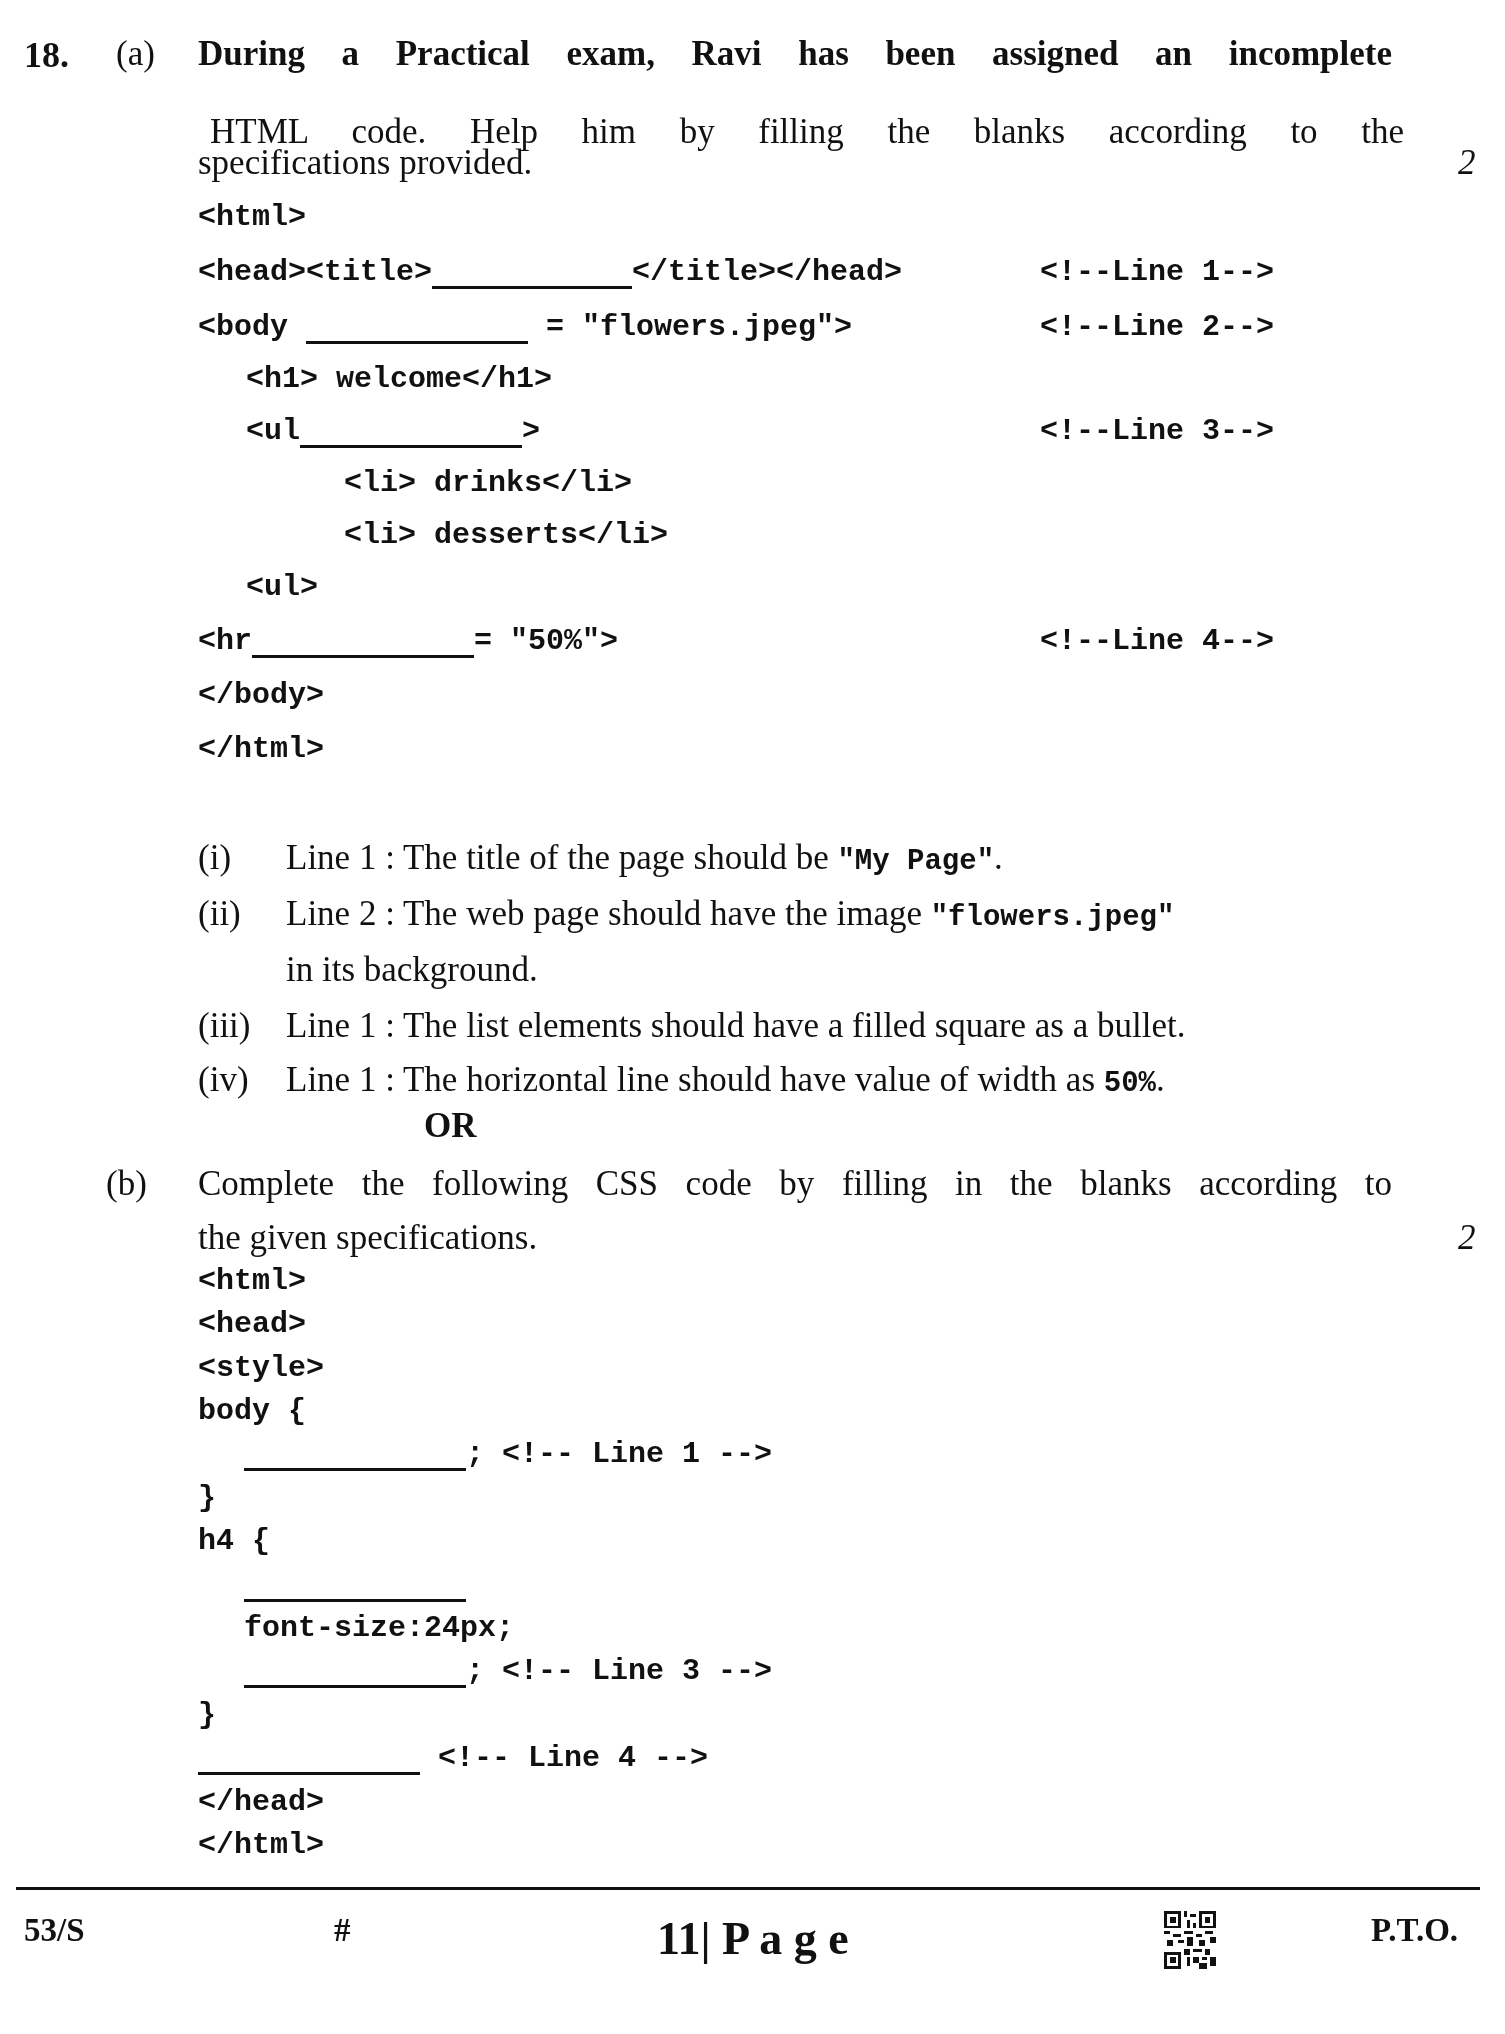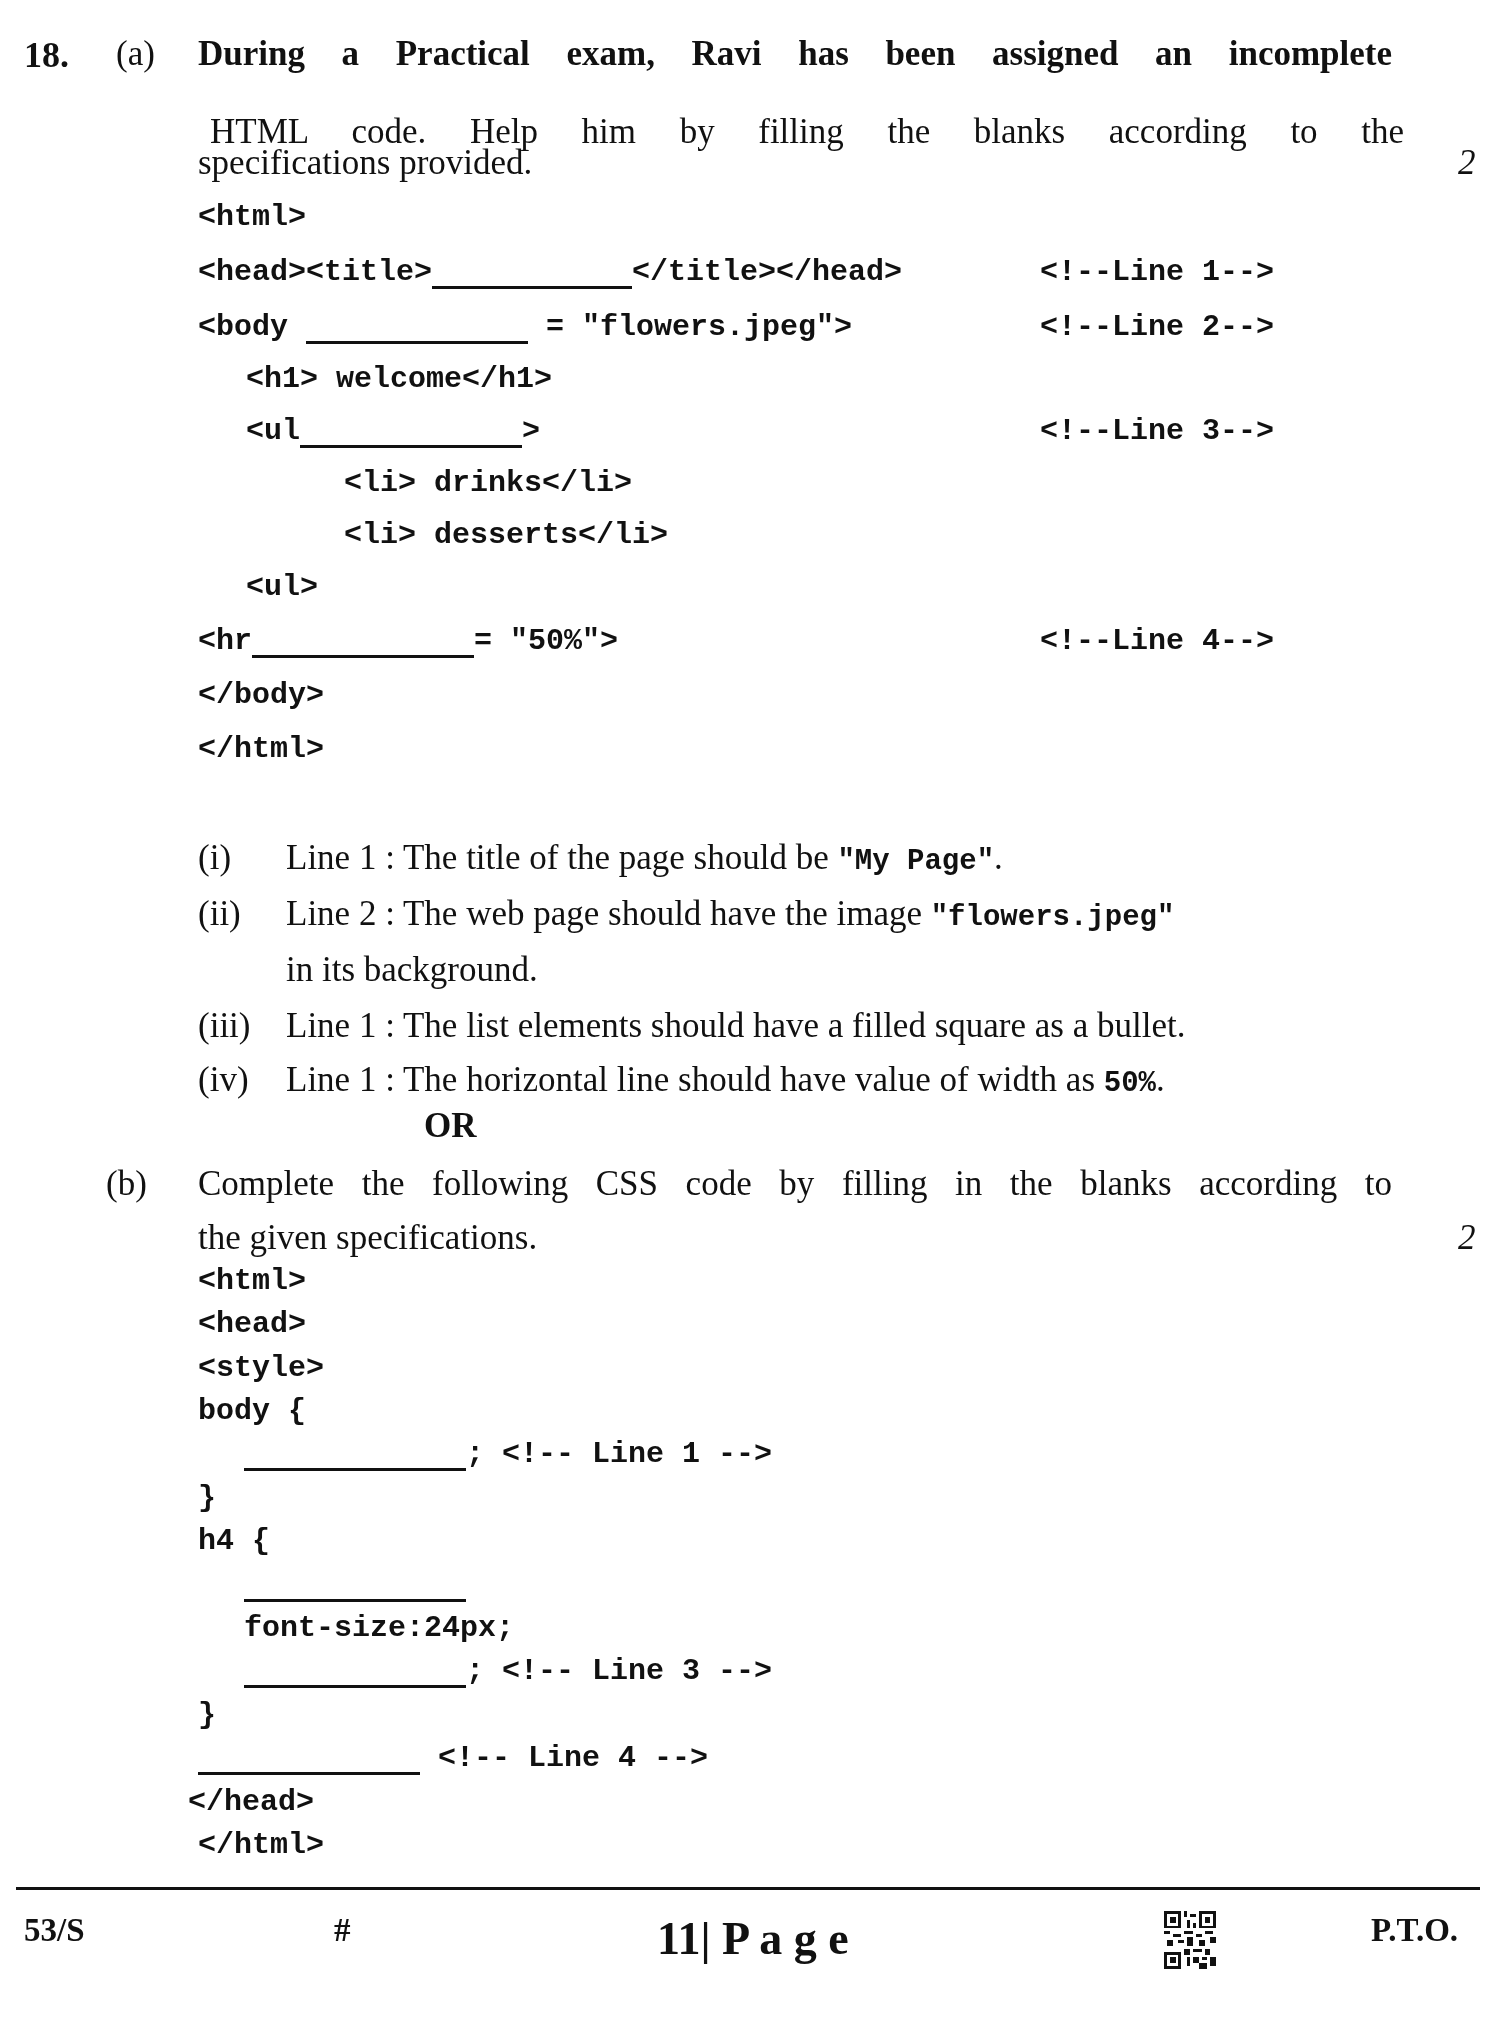"</head>" div.abs { left: 188px -> 198px }
